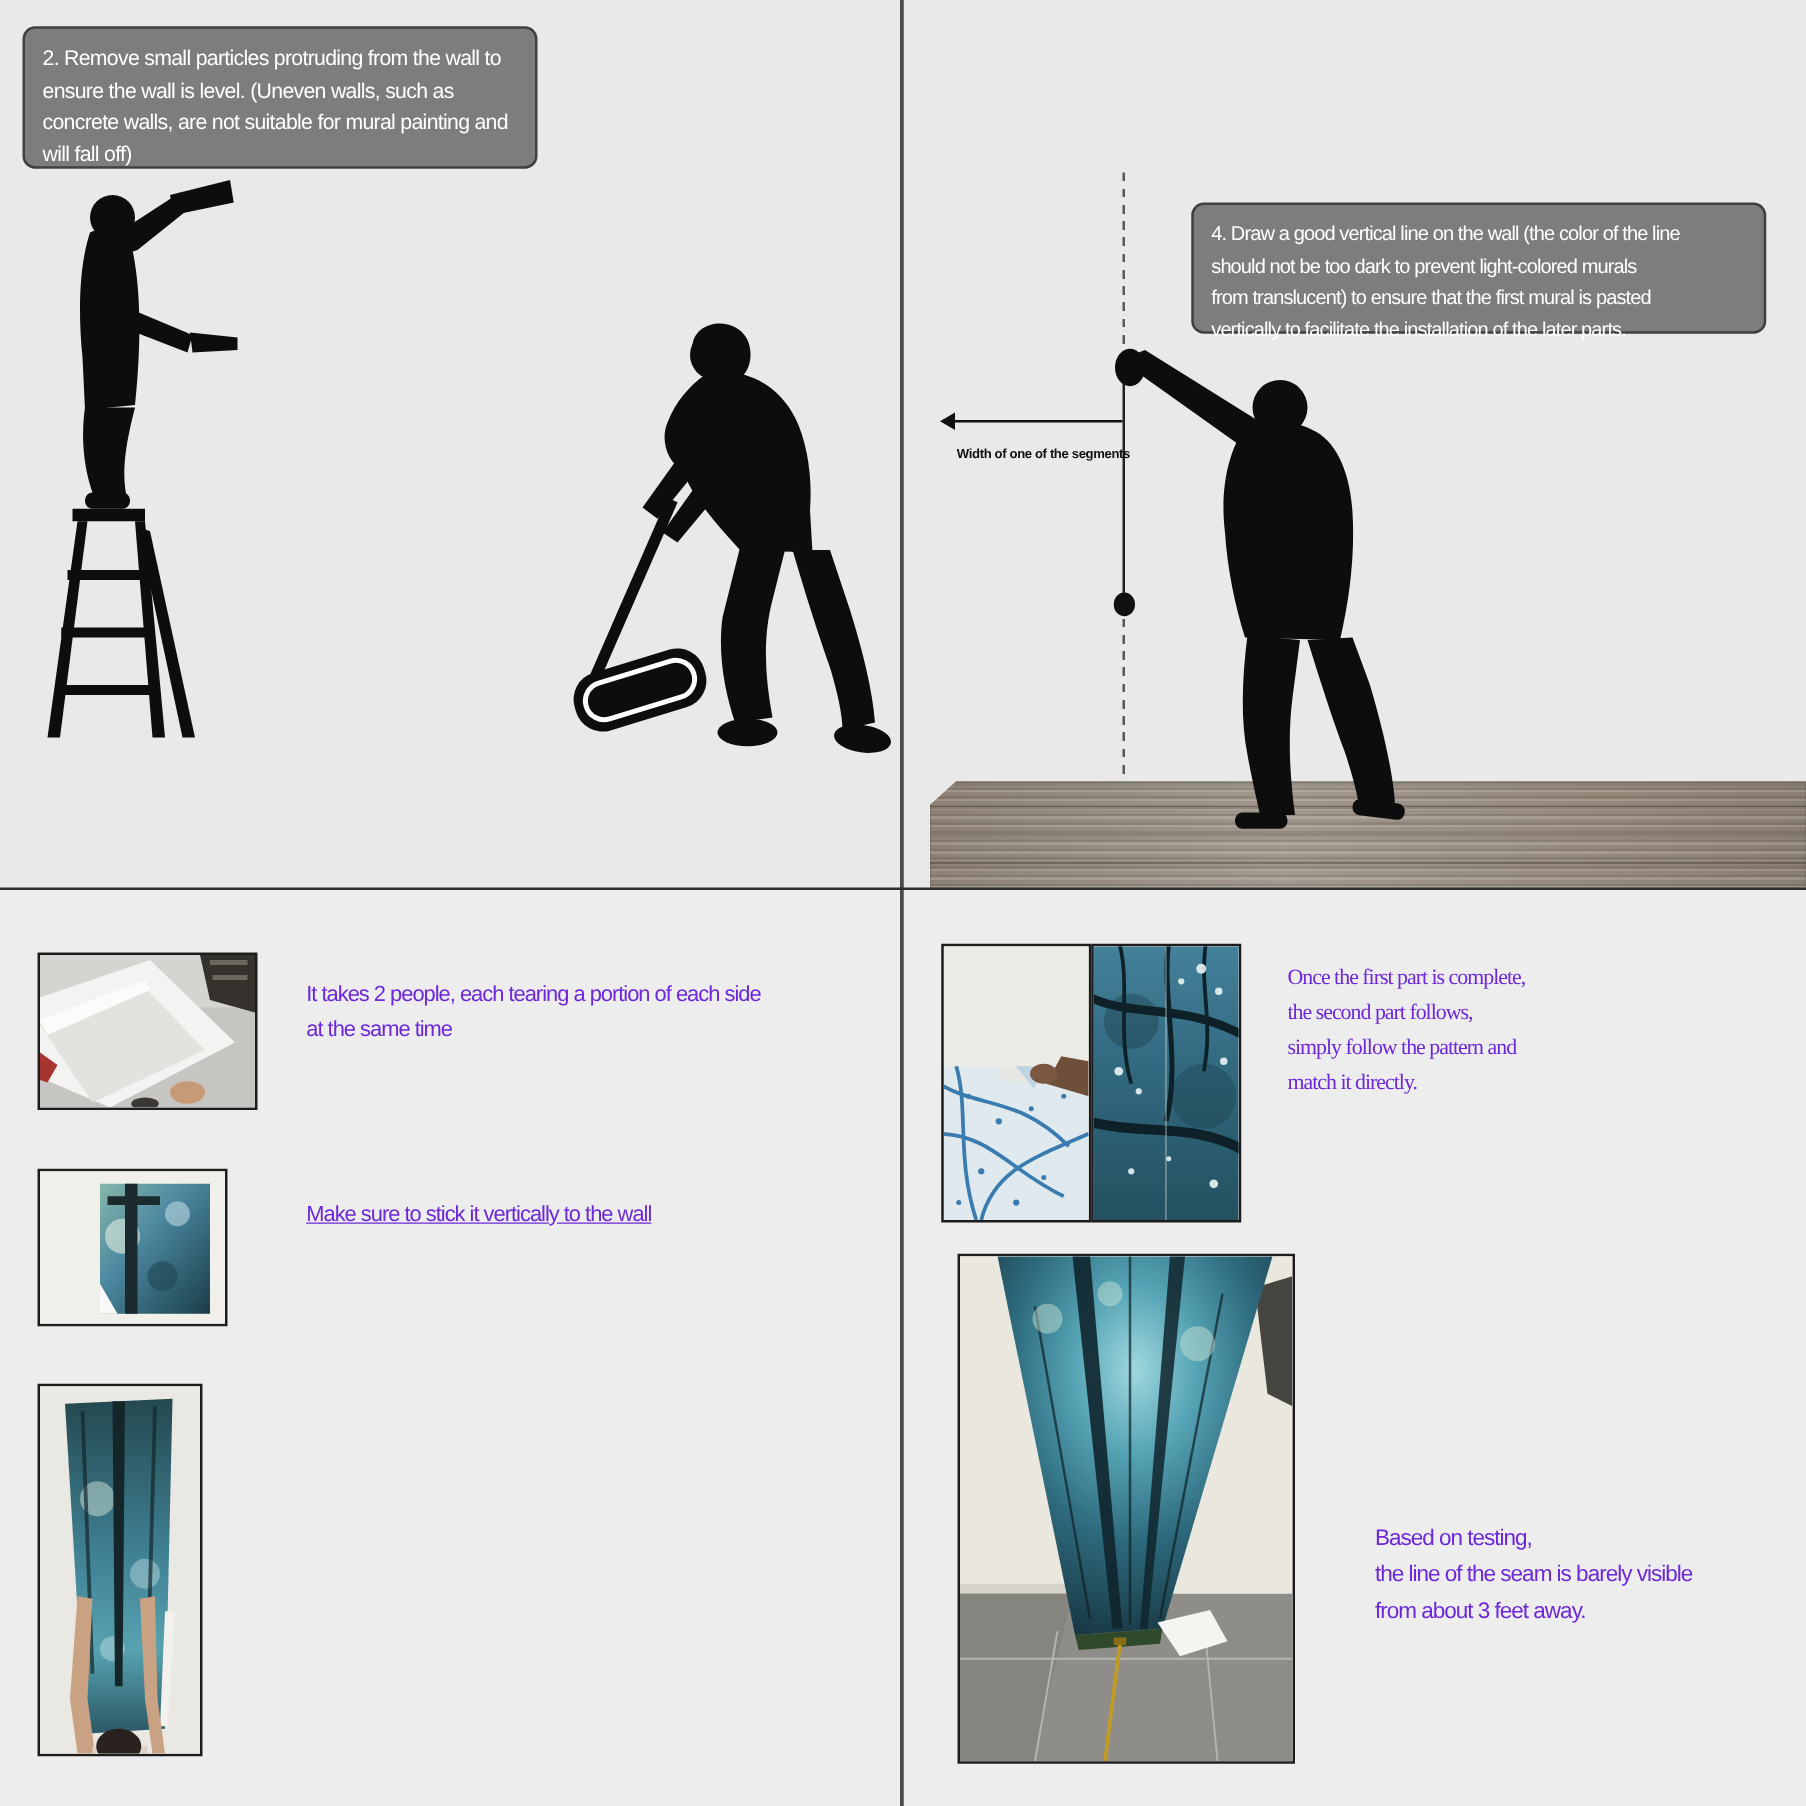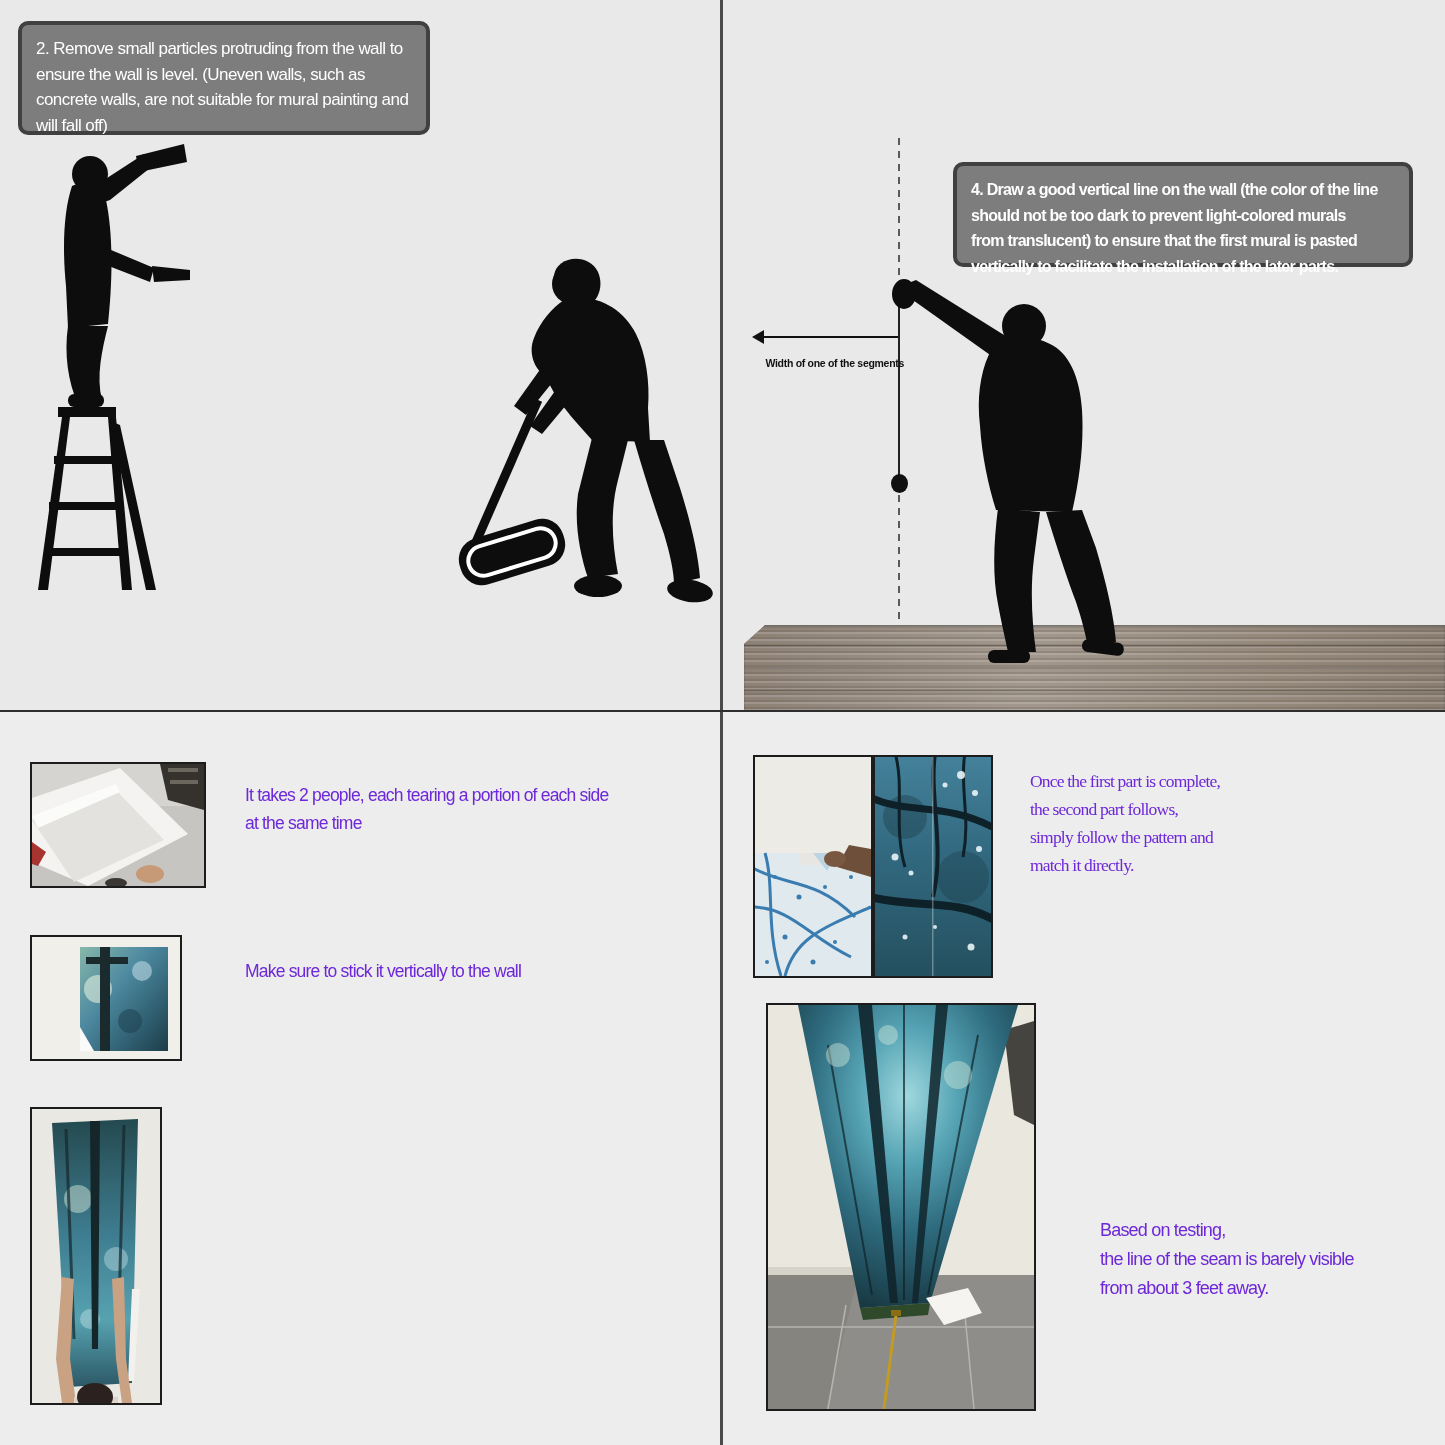"2. Remove small particles protruding" .note-box { border: 4px solid #404040 -> 2px solid #404040 }
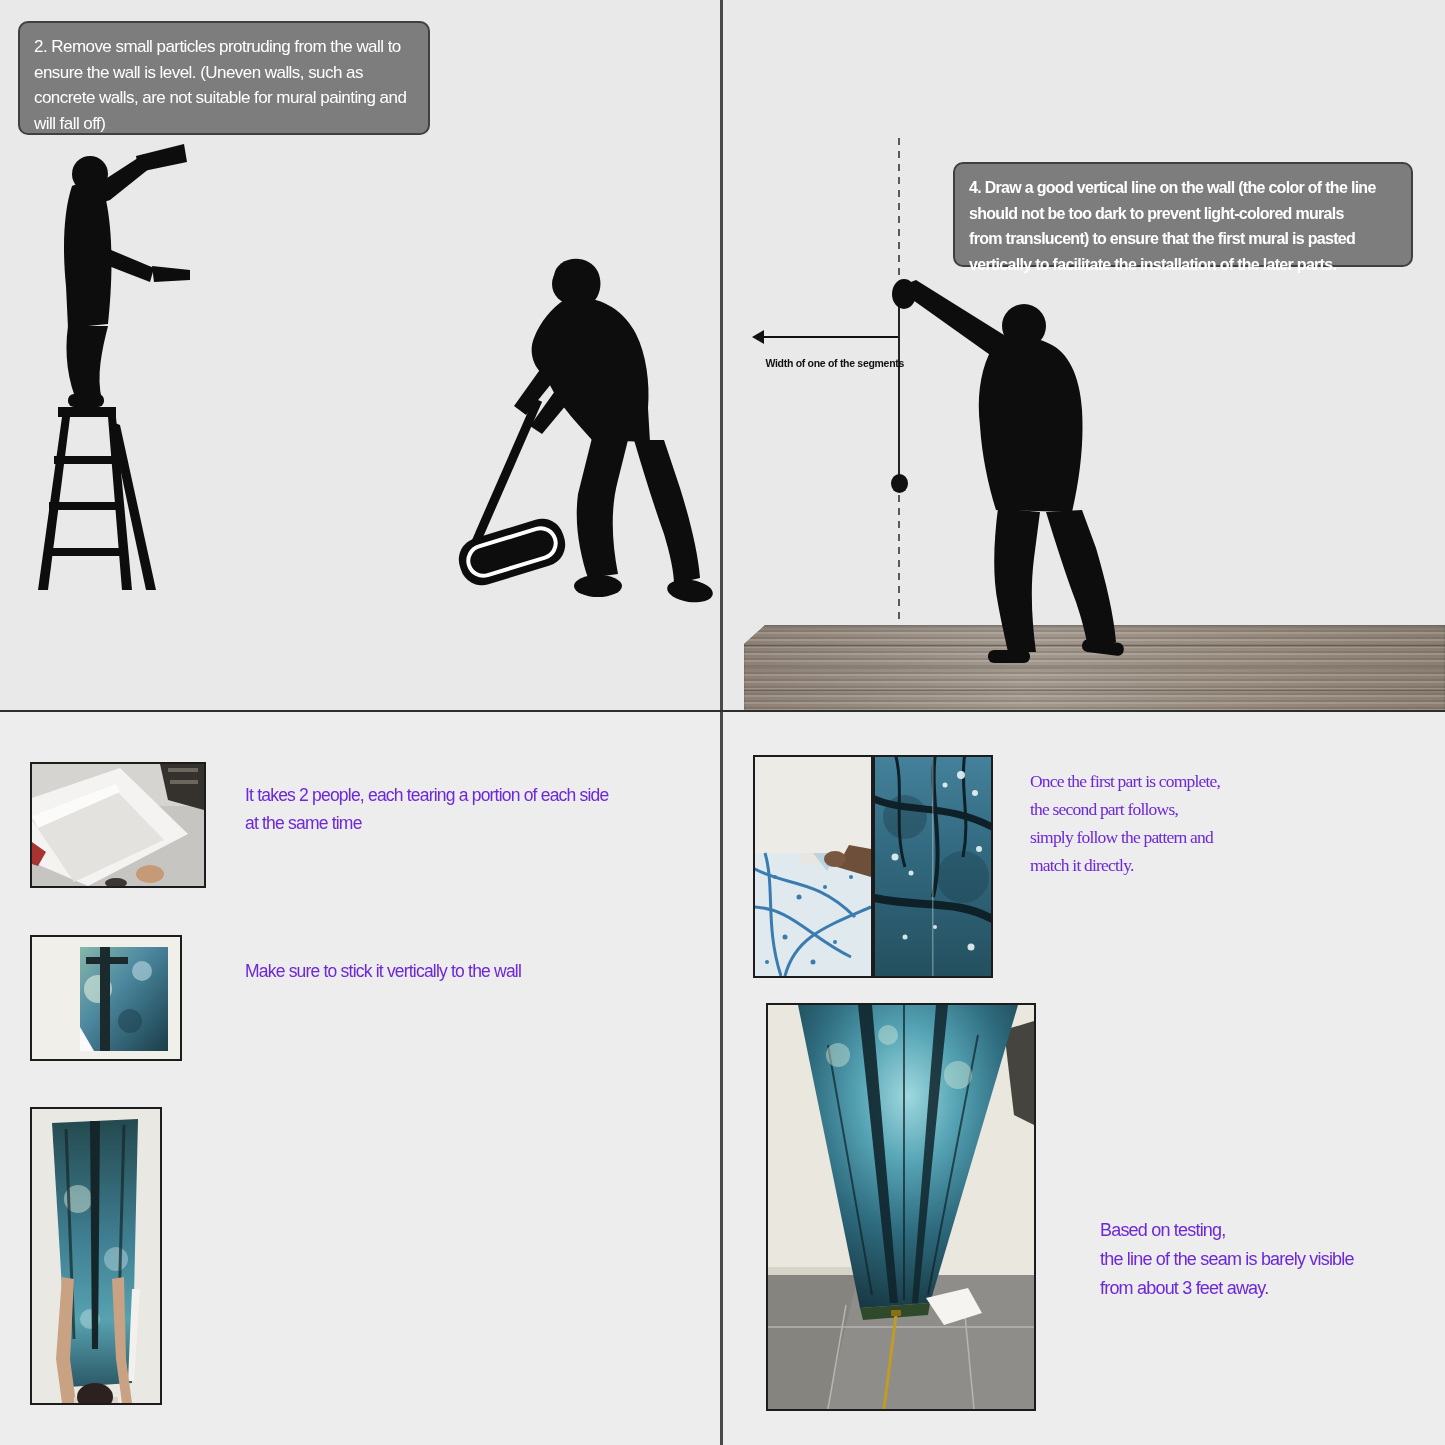"4. Draw a good vertical" #box-step4 { font-weight: bold -> none }
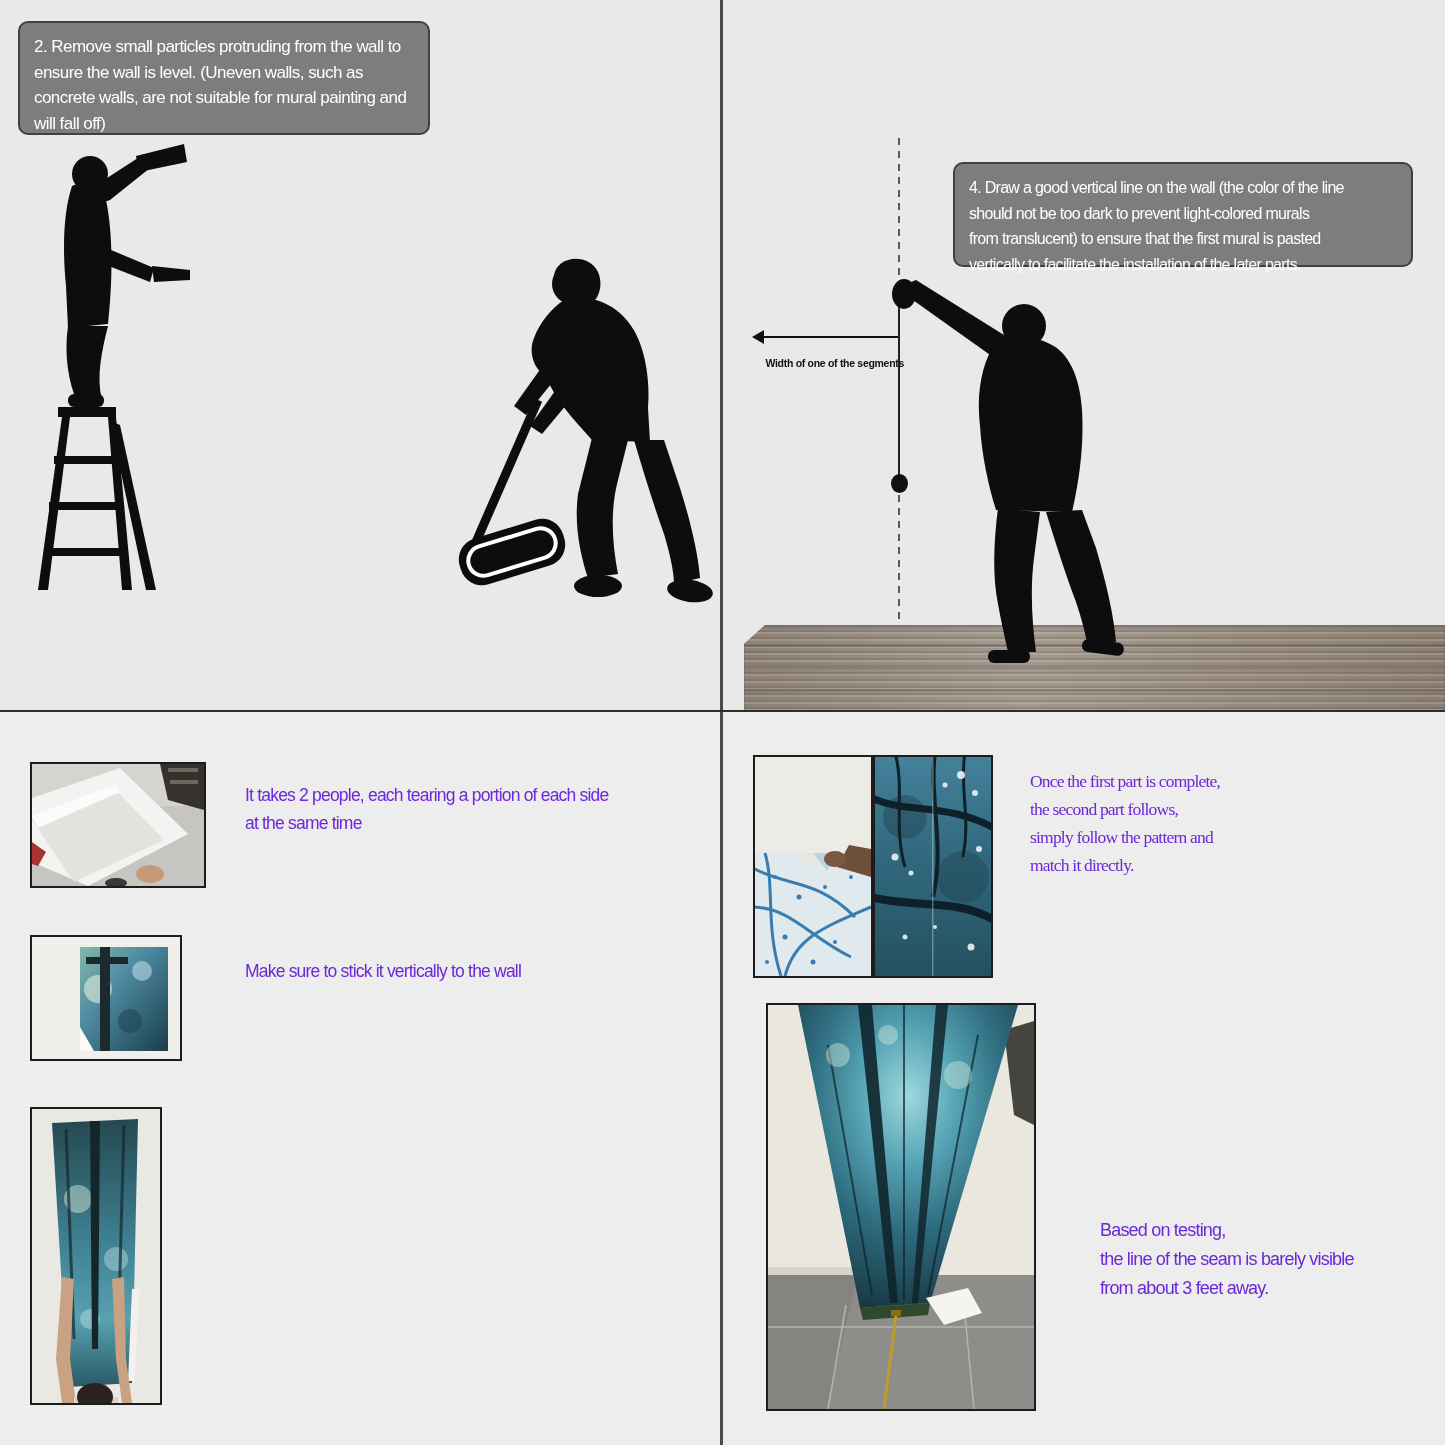"Make sure to stick it" #text-vertical { text-decoration: none -> underline }
